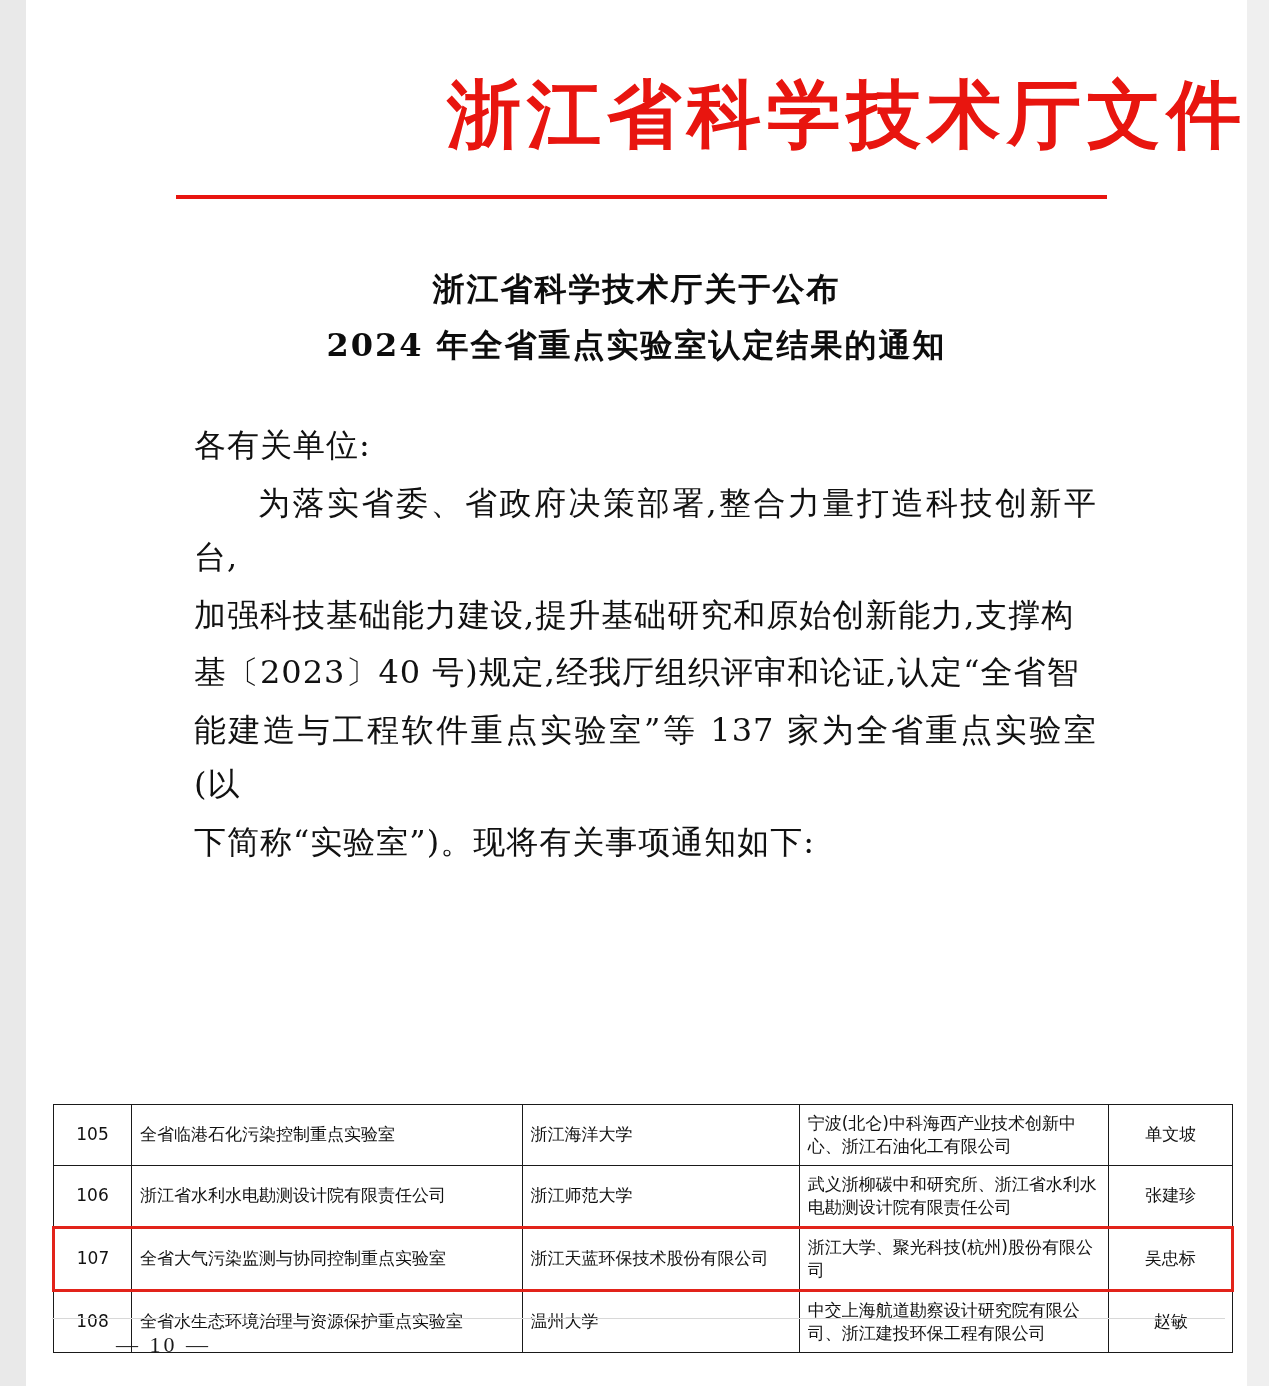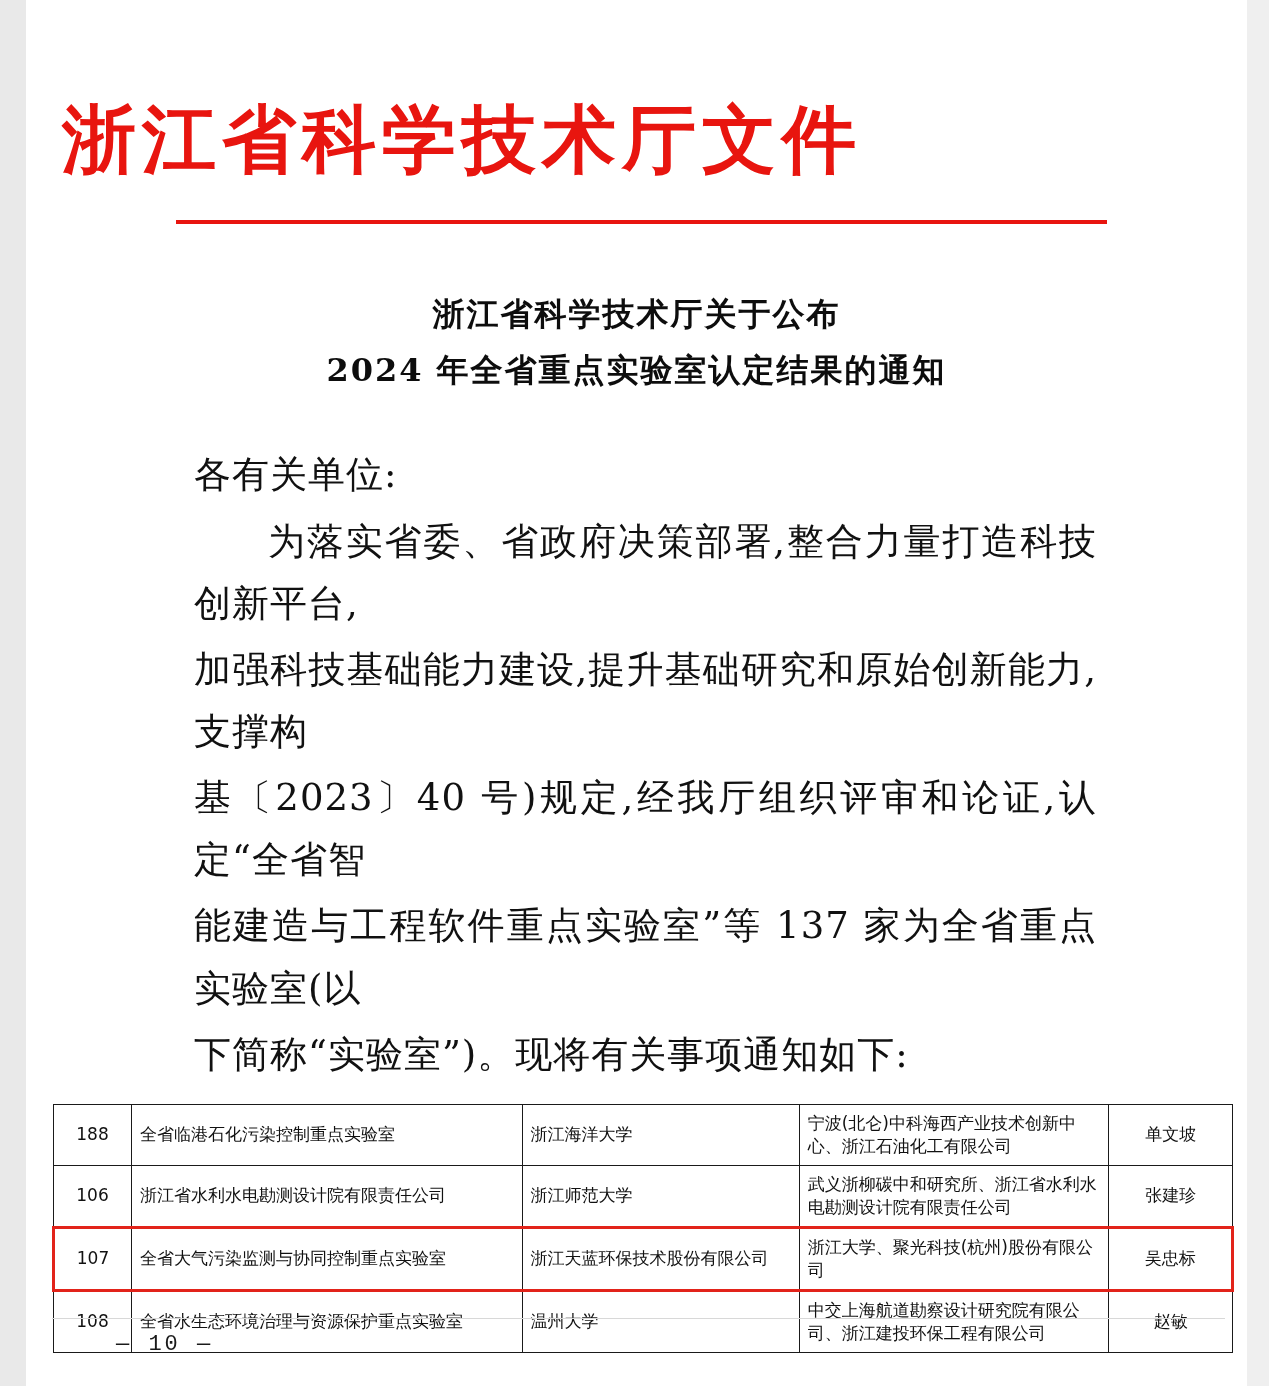"浙江省科学技术厅文件" .masthead { margin-top: 99px -> 74px; text-align: left -> right }
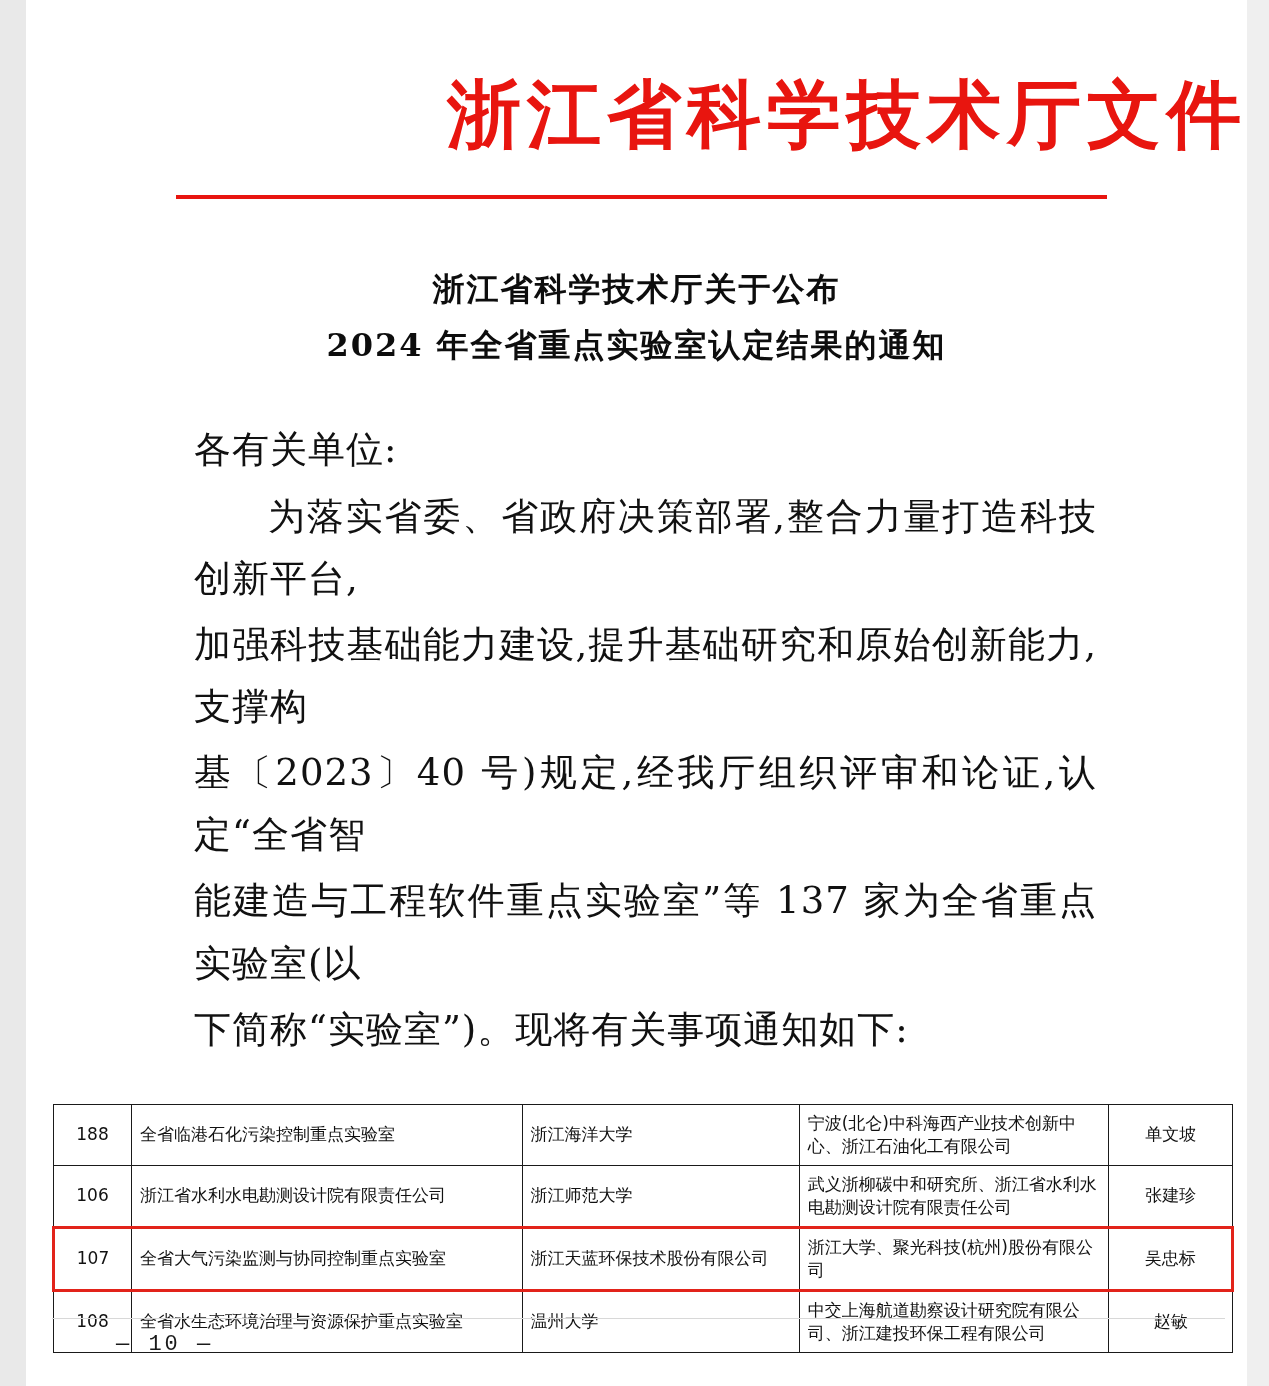"各有关单位:" .body-block { font-size: 37px -> 32px }
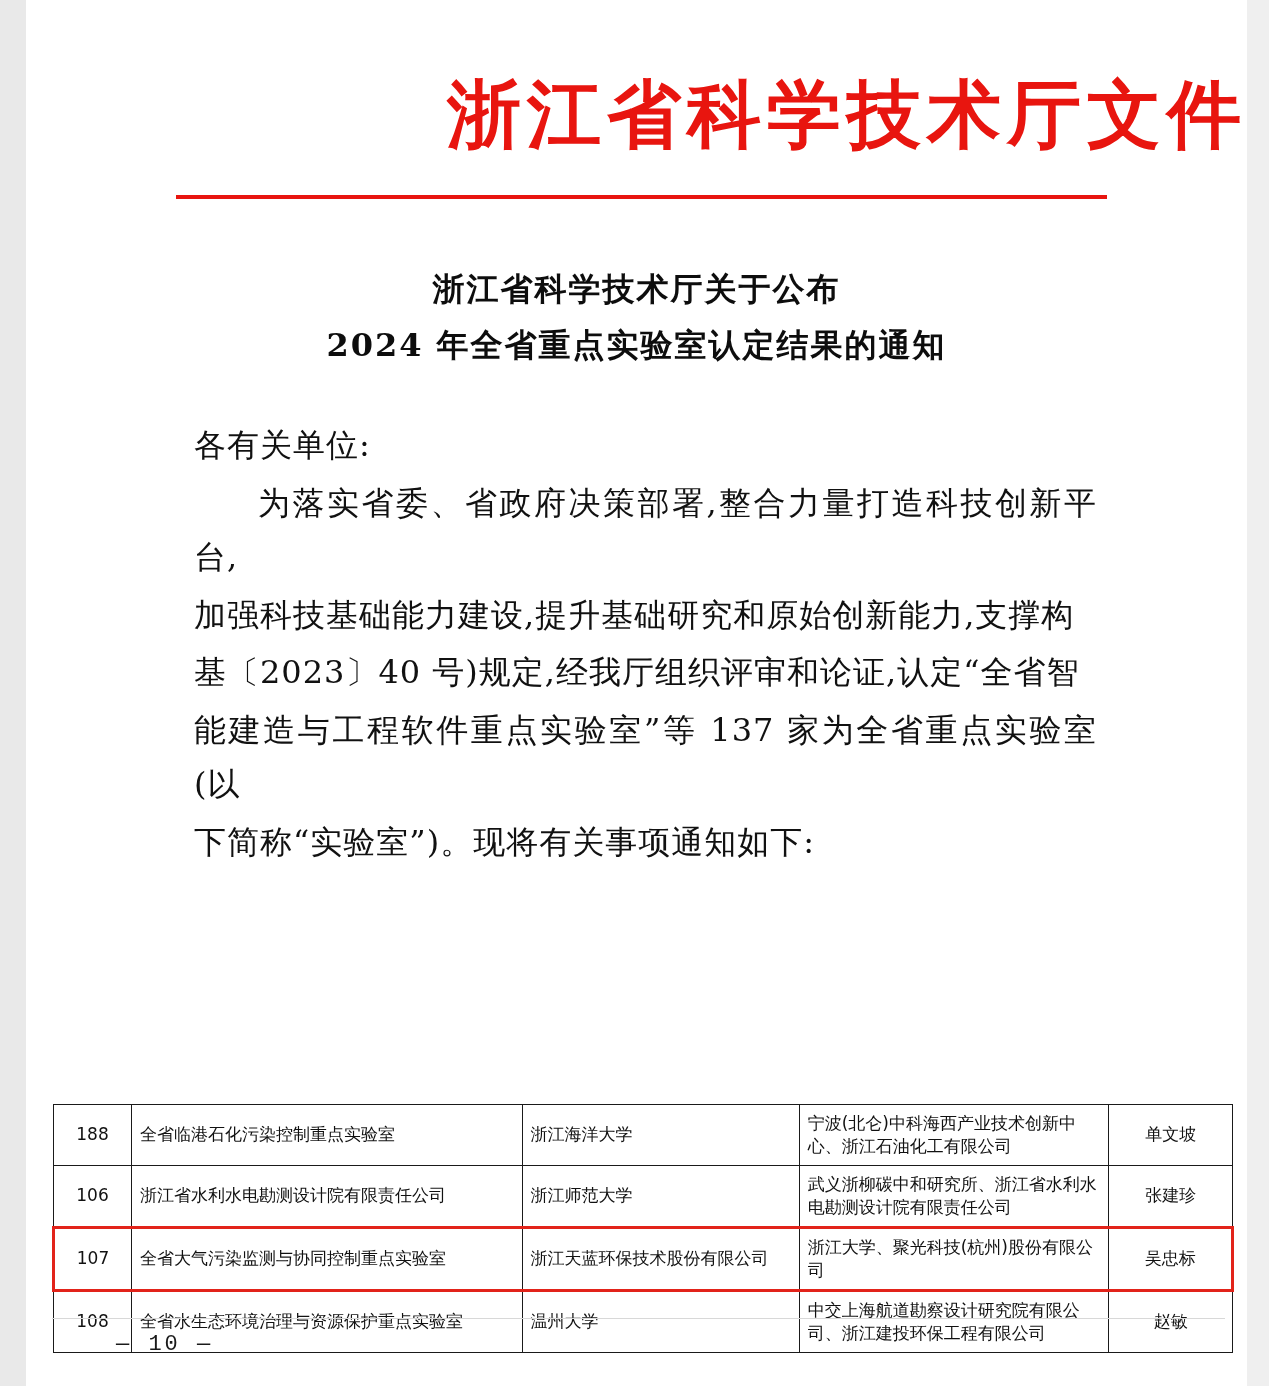"188" td.c-no { text: 188 -> 105 }
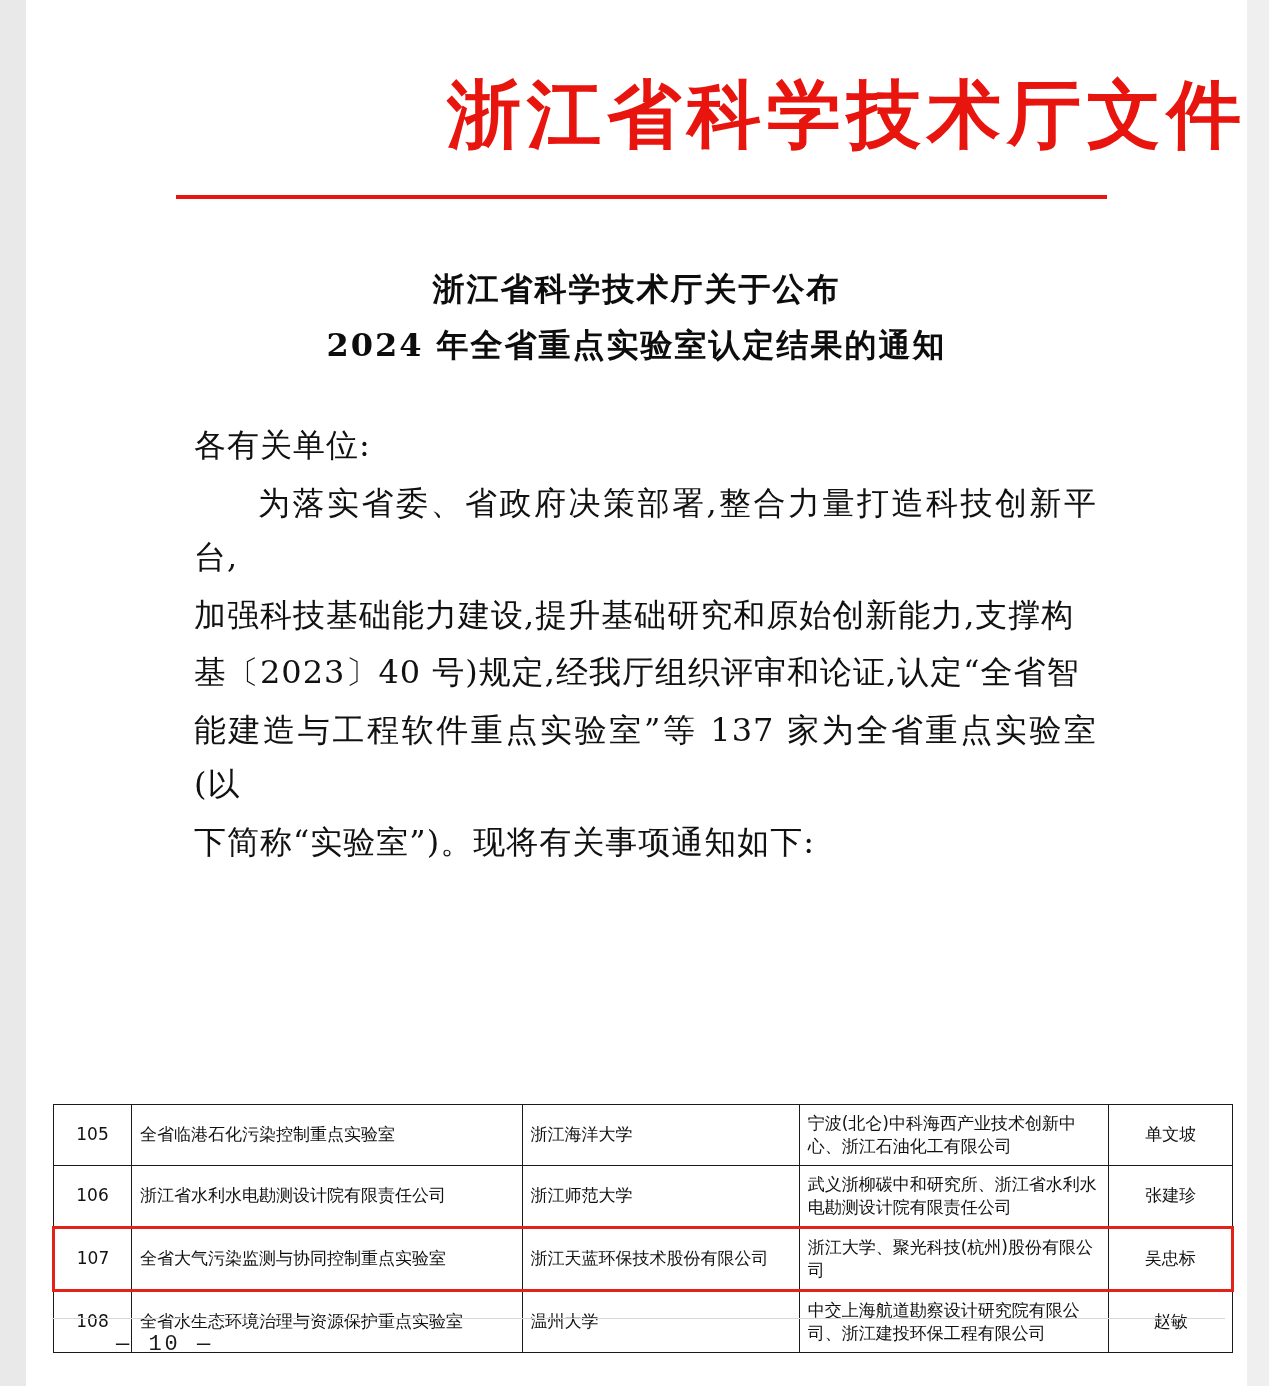"— 10 —" .page-footer { font-family: Liberation Mono, monospace -> Liberation Serif, serif }
